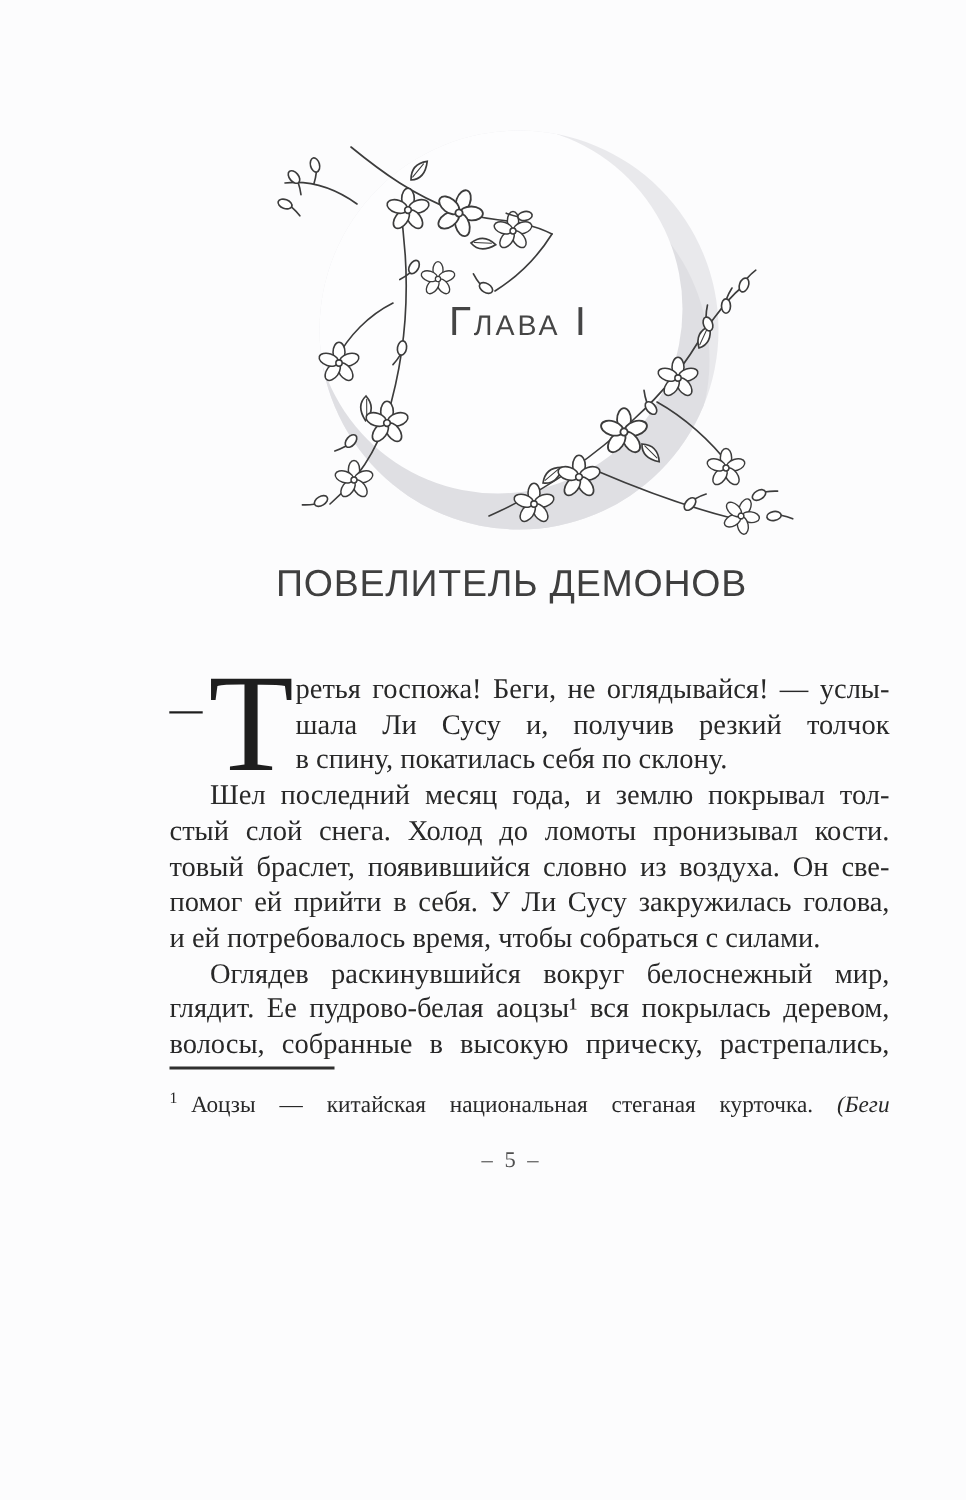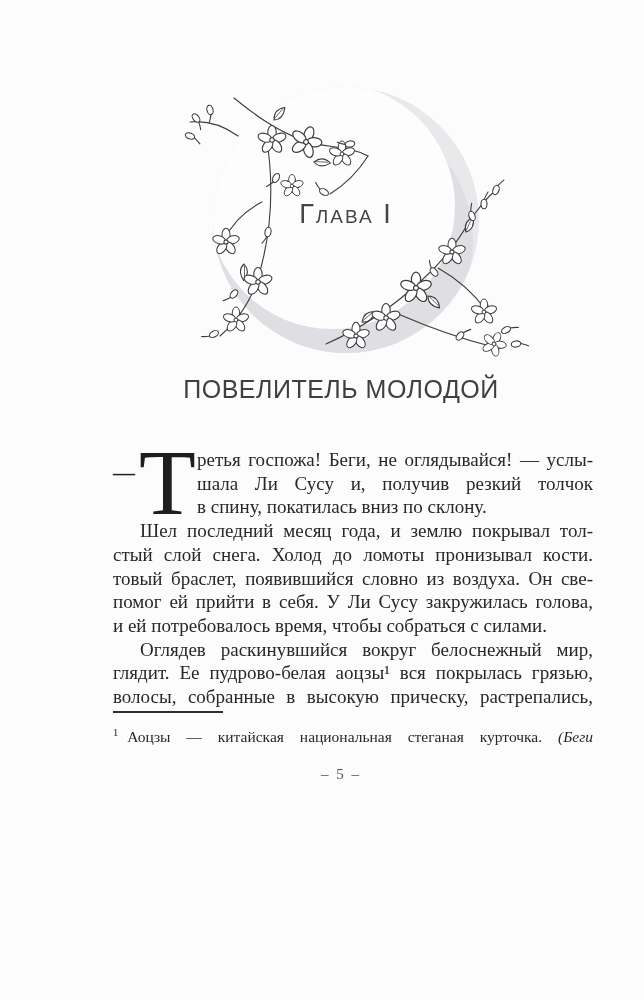"ПОВЕЛИТЕЛЬ МОЛОДОЙ" div { text: МОЛОДОЙ -> ДЕМОНОВ }
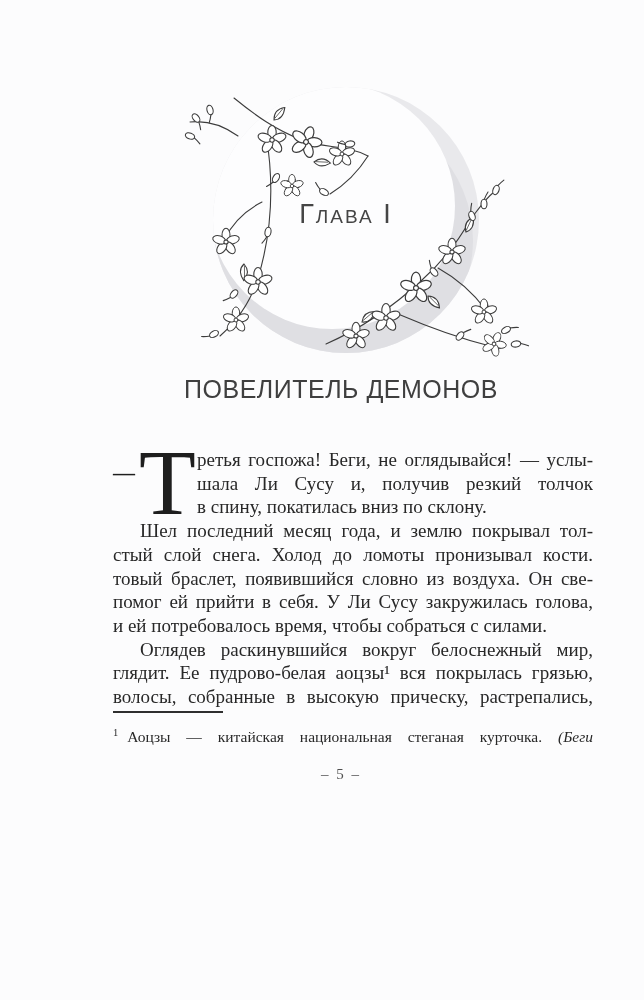"в спину, покатилась вниз по" div.line { text: вниз -> себя }
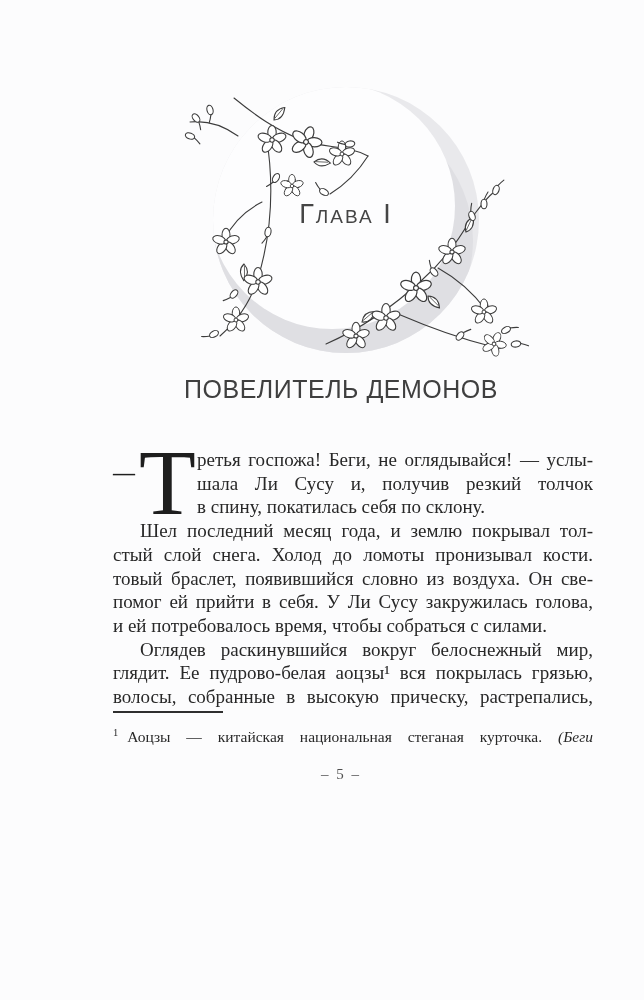"глядит. Ее пудрово-белая аоцзы¹ вся" div.line { text: грязью -> деревом }
